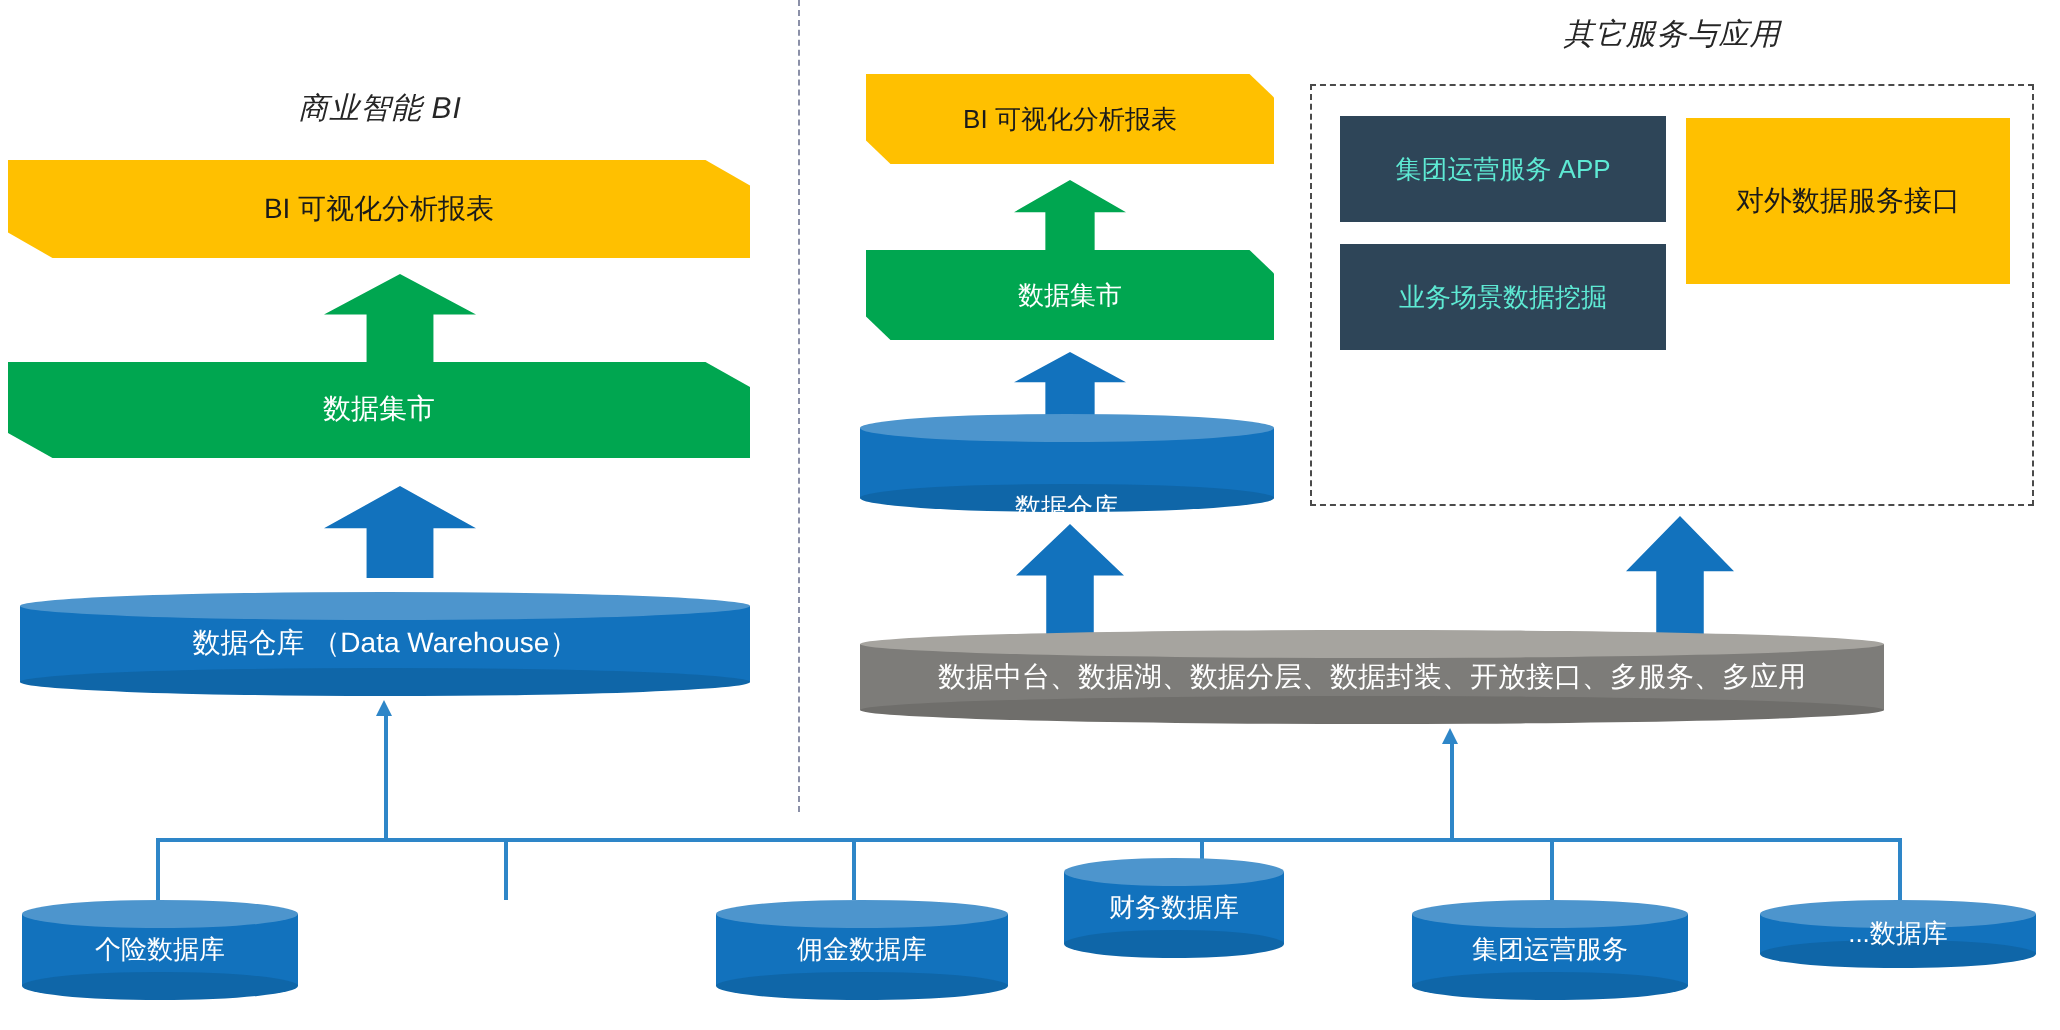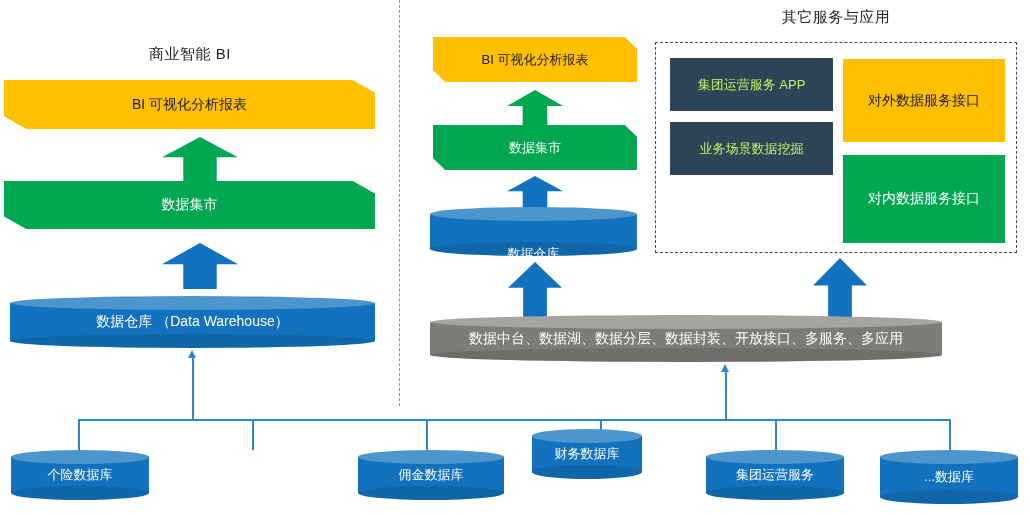"其它服务与应用" .section-title { font-style: none -> italic }
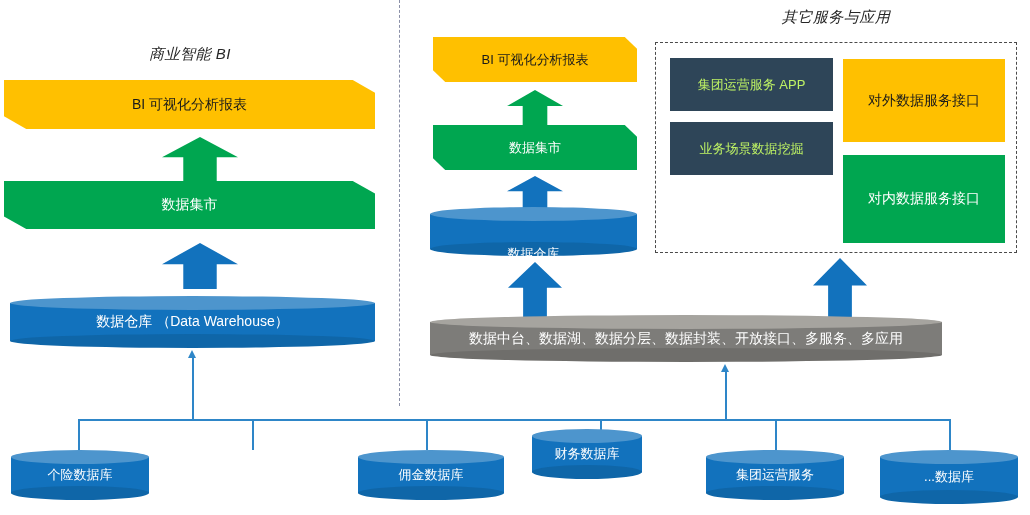"集团运营服务 APP" .box.dark { color: #bef264 -> #5eead4 }
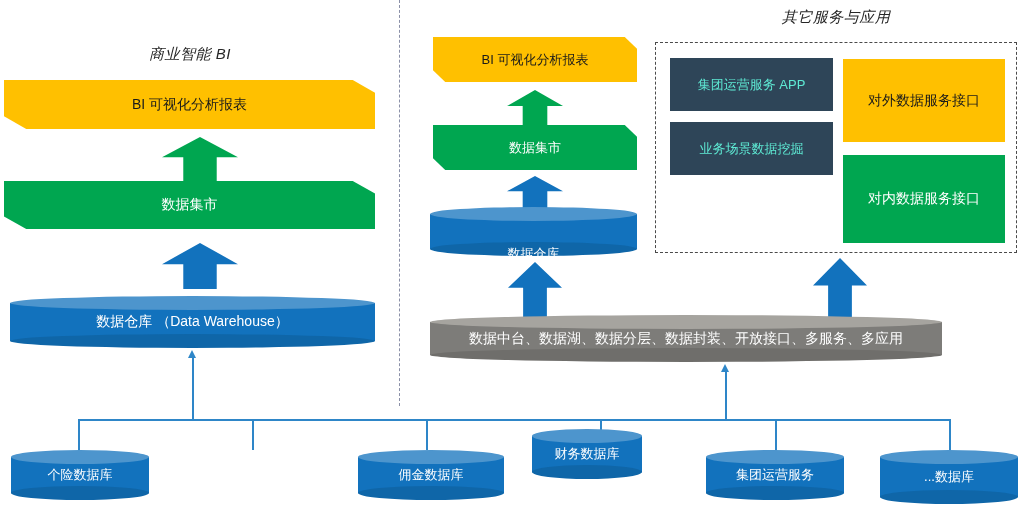"对内数据服务接口" div.abs { html: <div> <span>对内数据服务接口</span> </div> -> none }
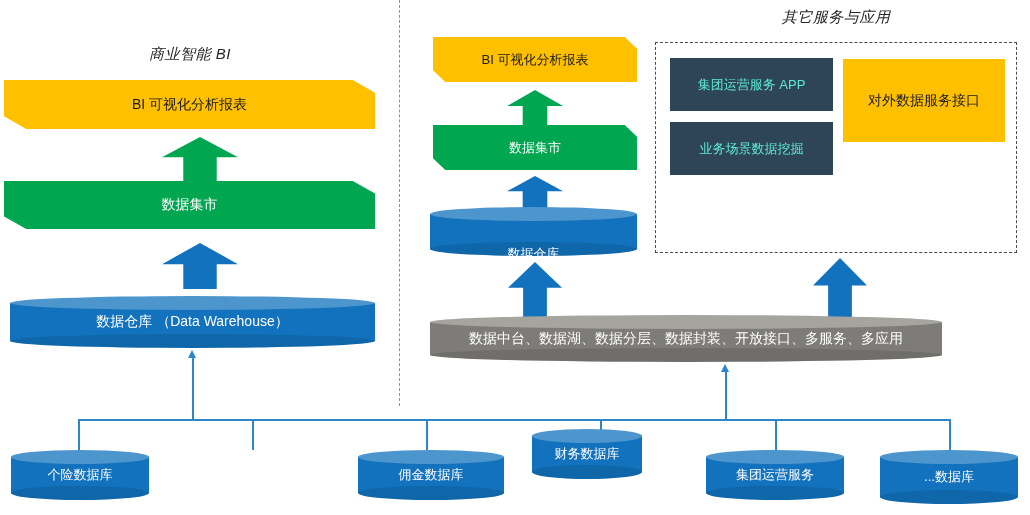"...数据库" div.abs { height: 54px -> 34px }
